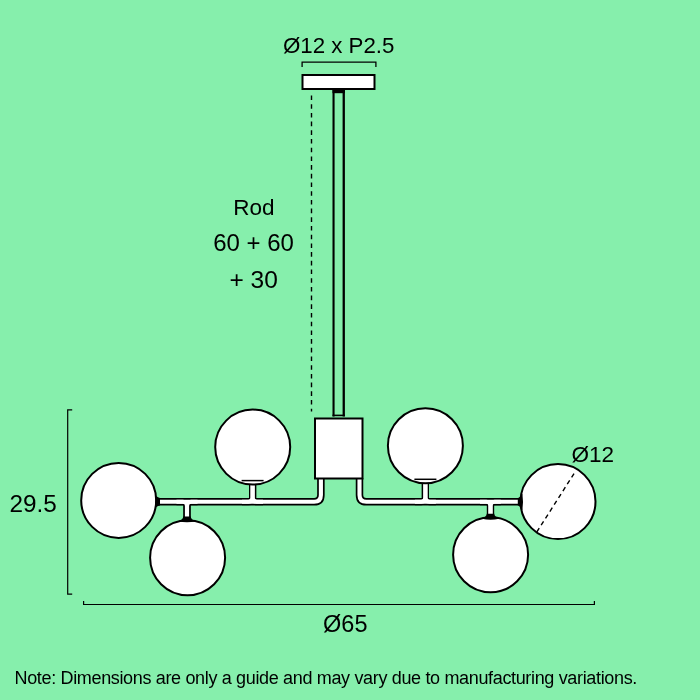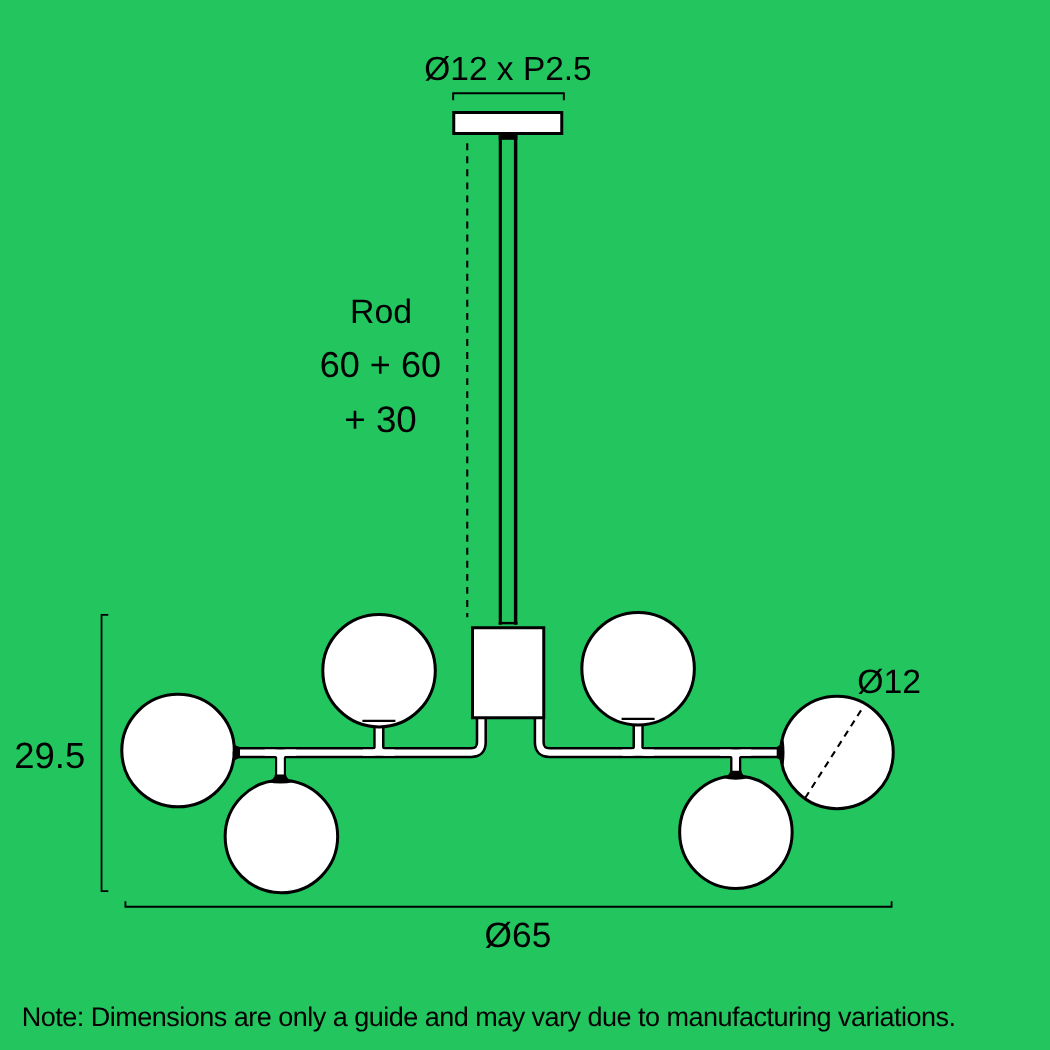"Ø12 x P2.5" #page { background: #22c55e -> #86efac }
